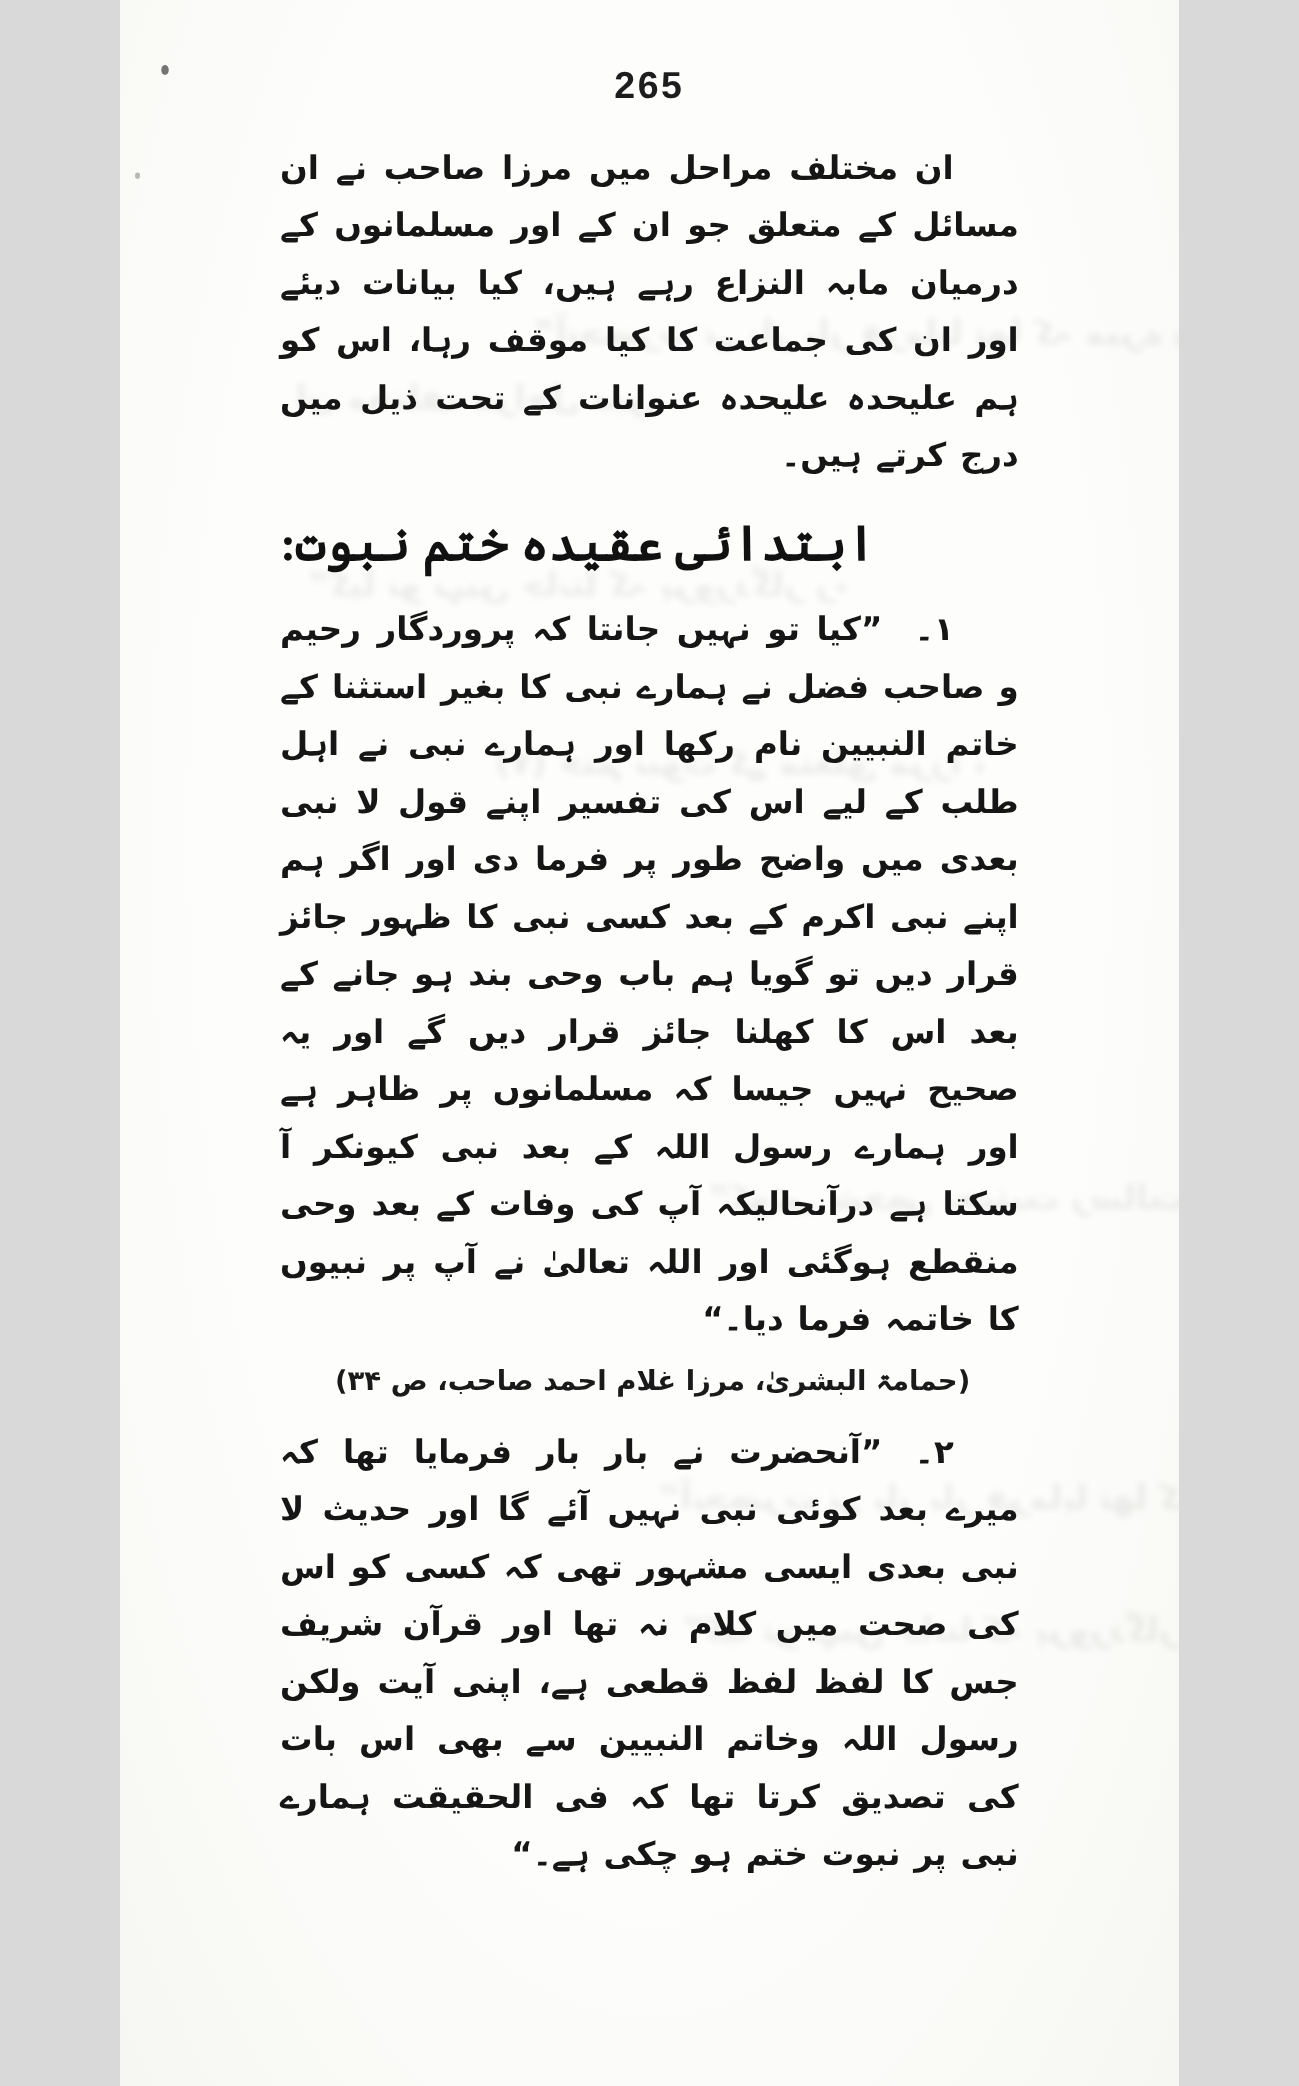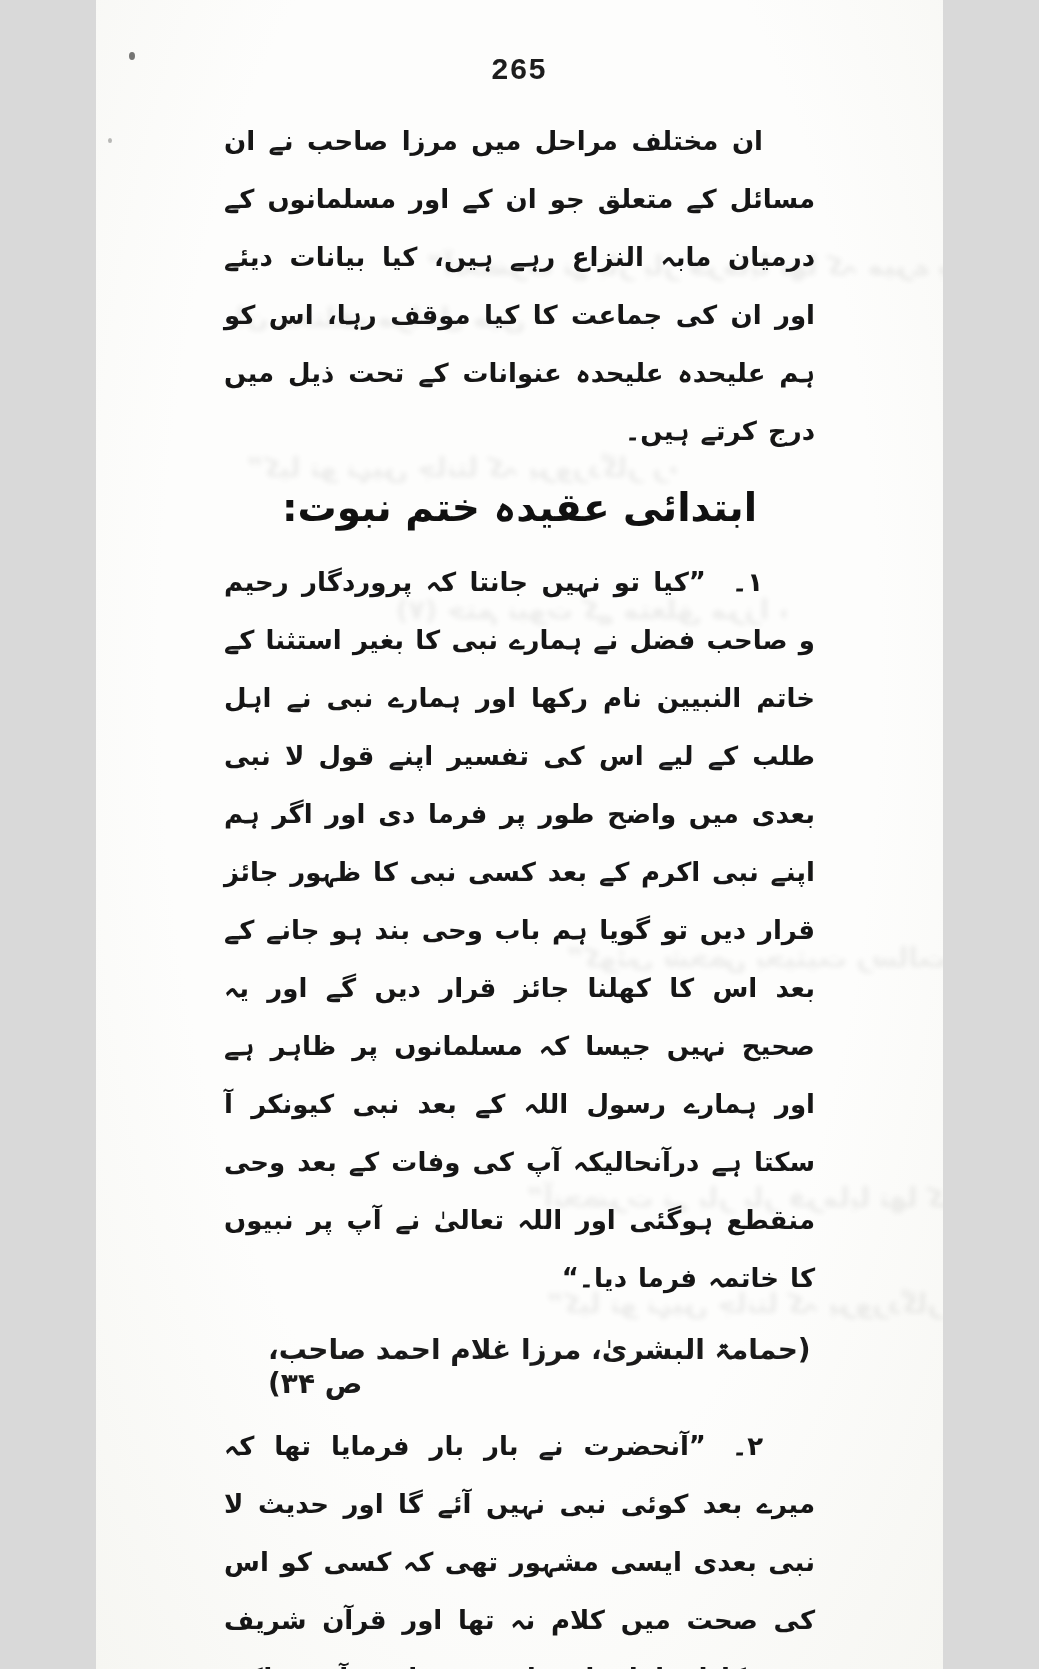"ان مختلف مراحل میں مرزا" .urdu { line-height: 58px -> 46px }
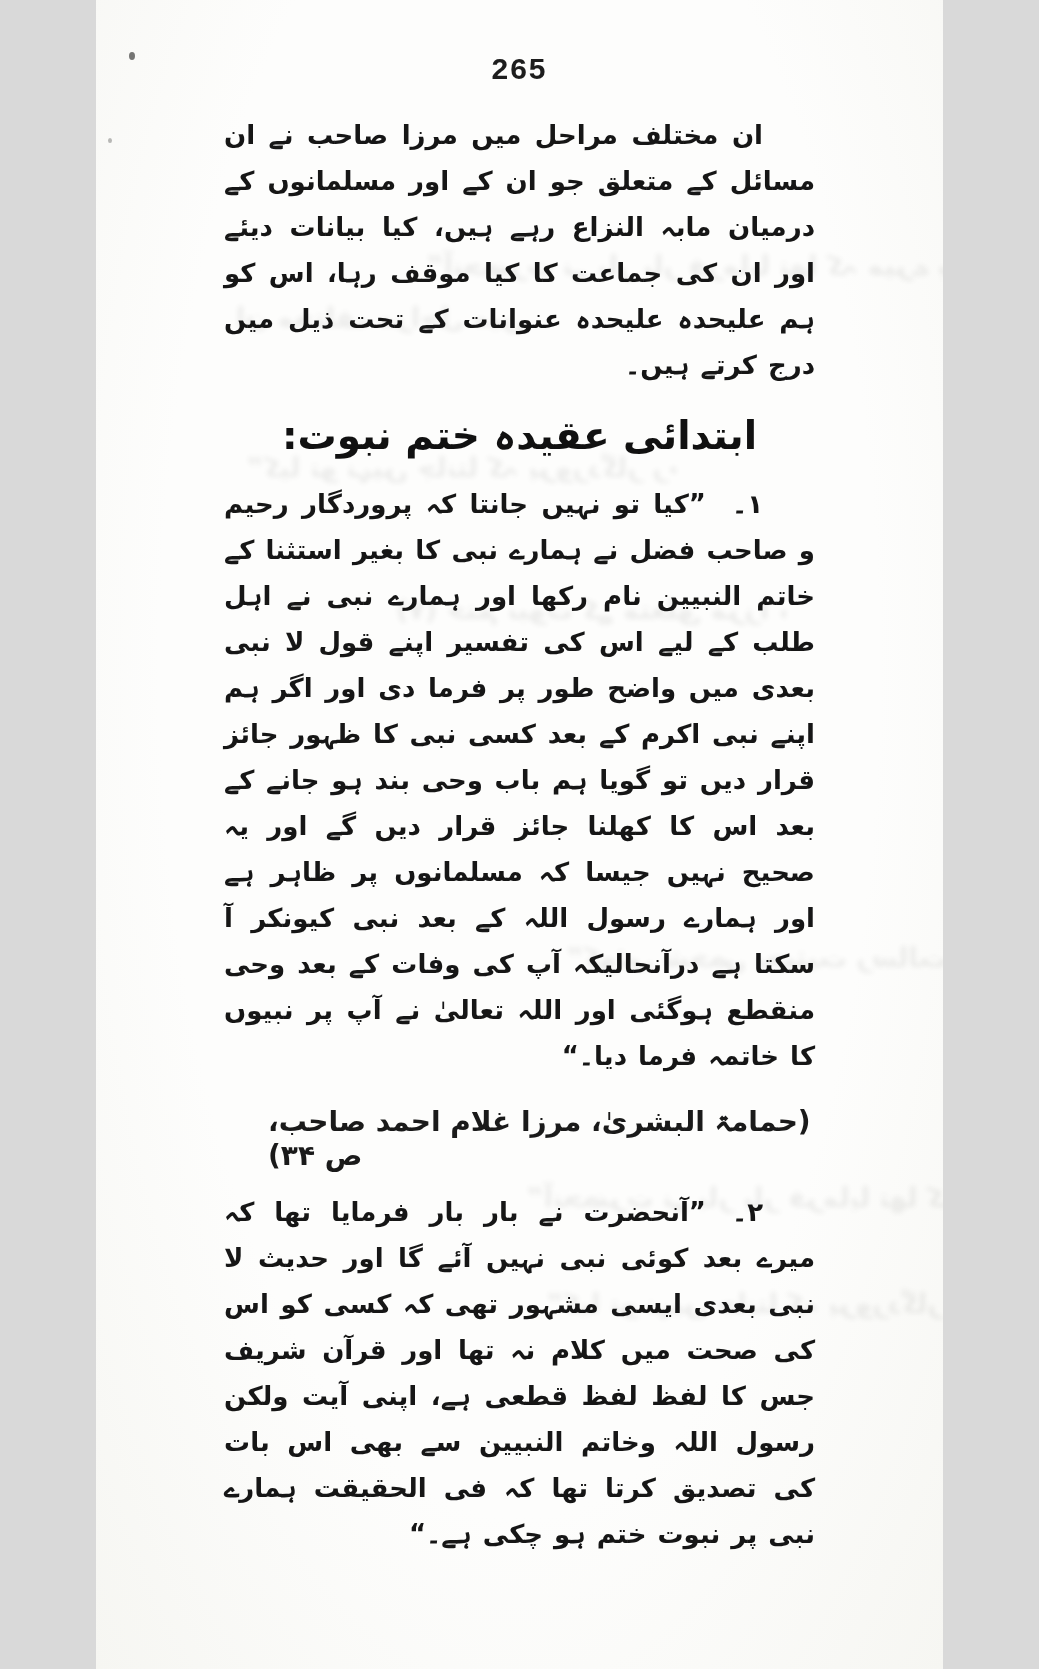"ابتدائی عقیدہ ختم نبوت:" .heading { font-family: none -> Liberation Serif, serif; text-align: center -> left }
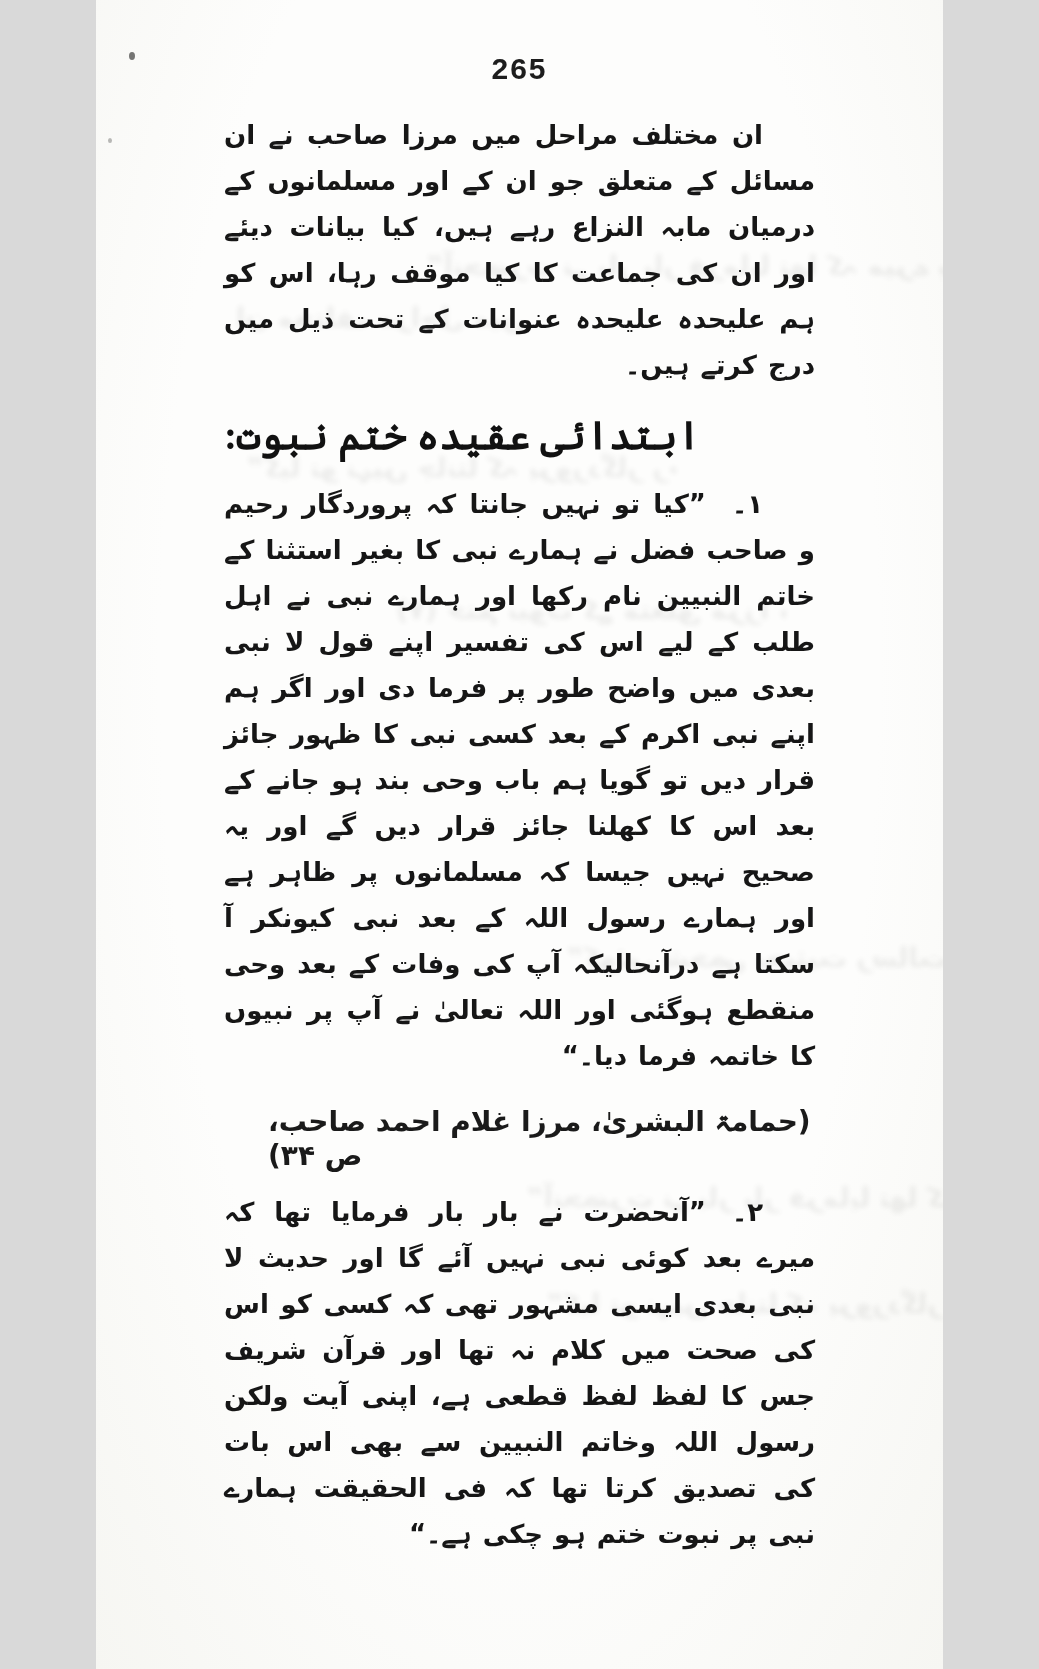"(حمامۃ البشریٰ، مرزا غلام احمد" .citation { font-size: 28px -> 22px; margin: 26px 0 16px 44px -> 10px 0 16px 44px }
